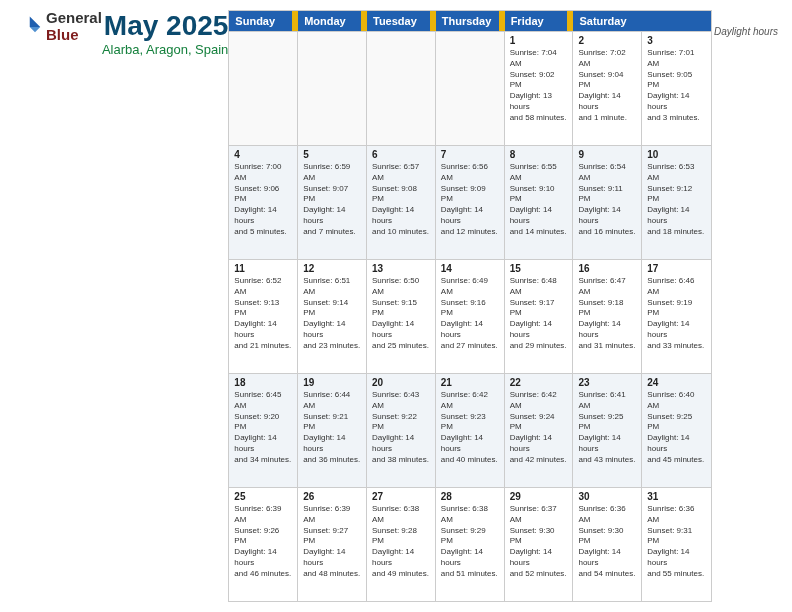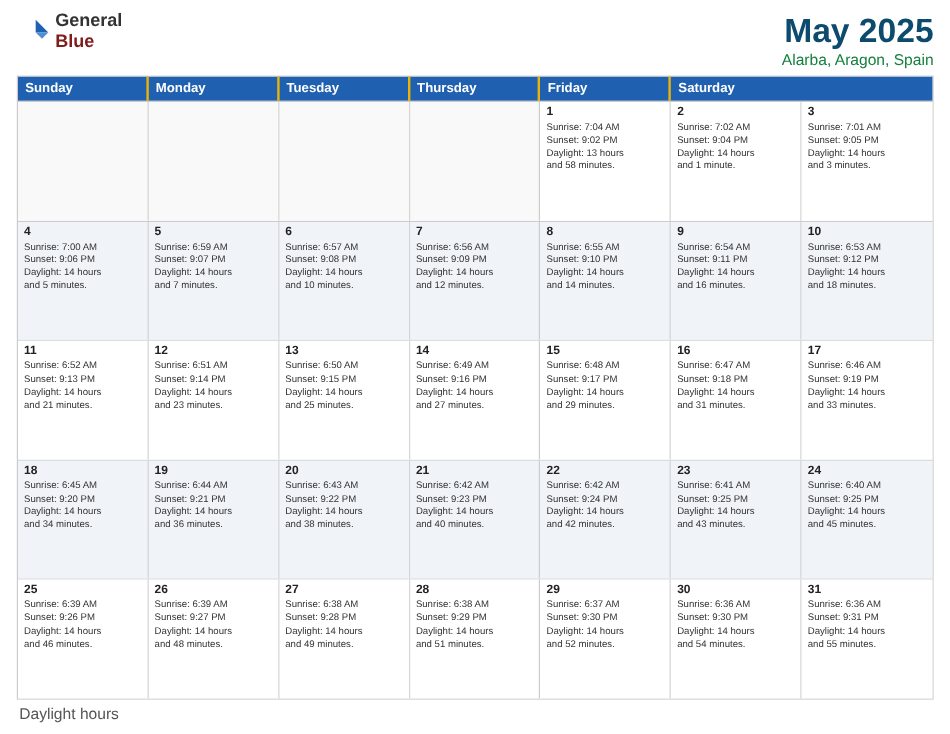"General" .page { flex-direction: column -> row }
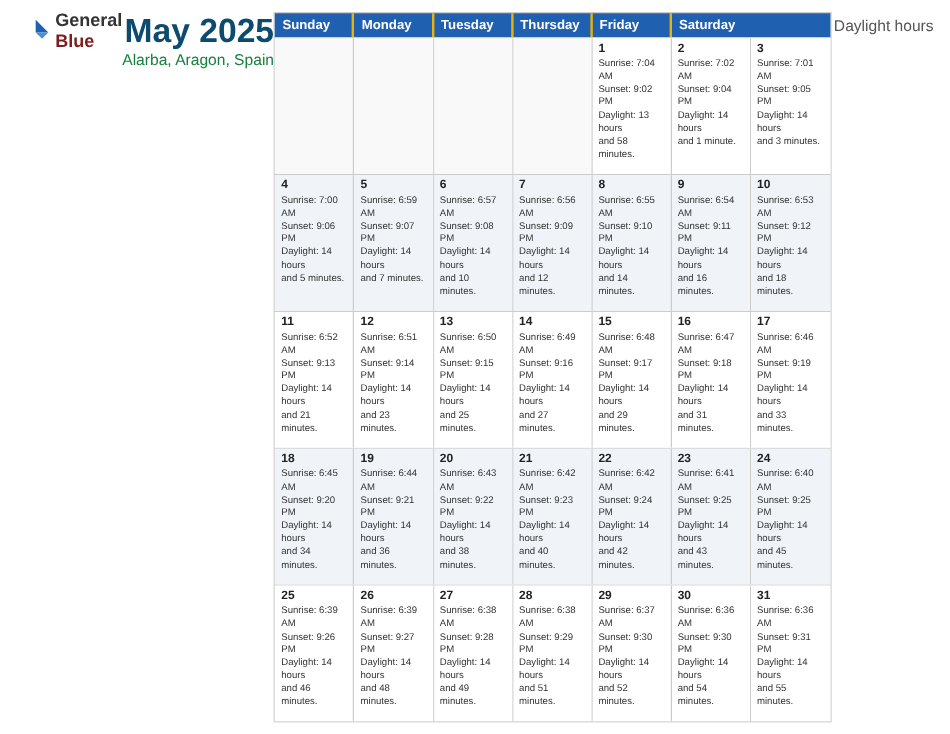"Sunday" .cal-header-cell { border-right: 2px solid #eab308 -> 6px solid #eab308 }
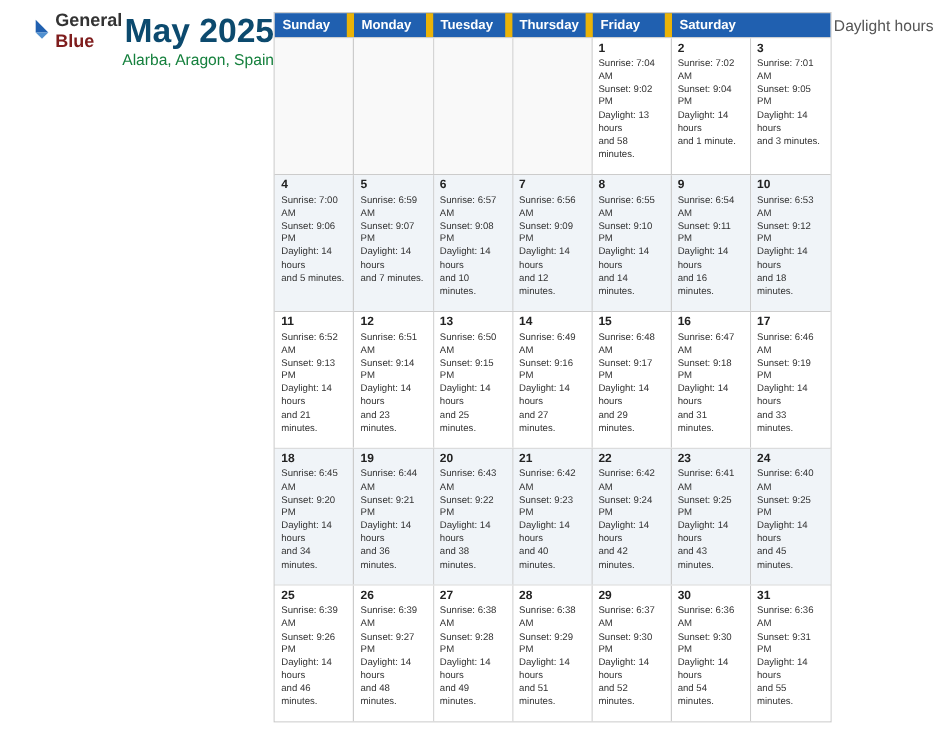"Daylight hours" .footer-note { font-size: 13px -> 10px; font-style: none -> italic; margin-top: 4px -> 16px }
